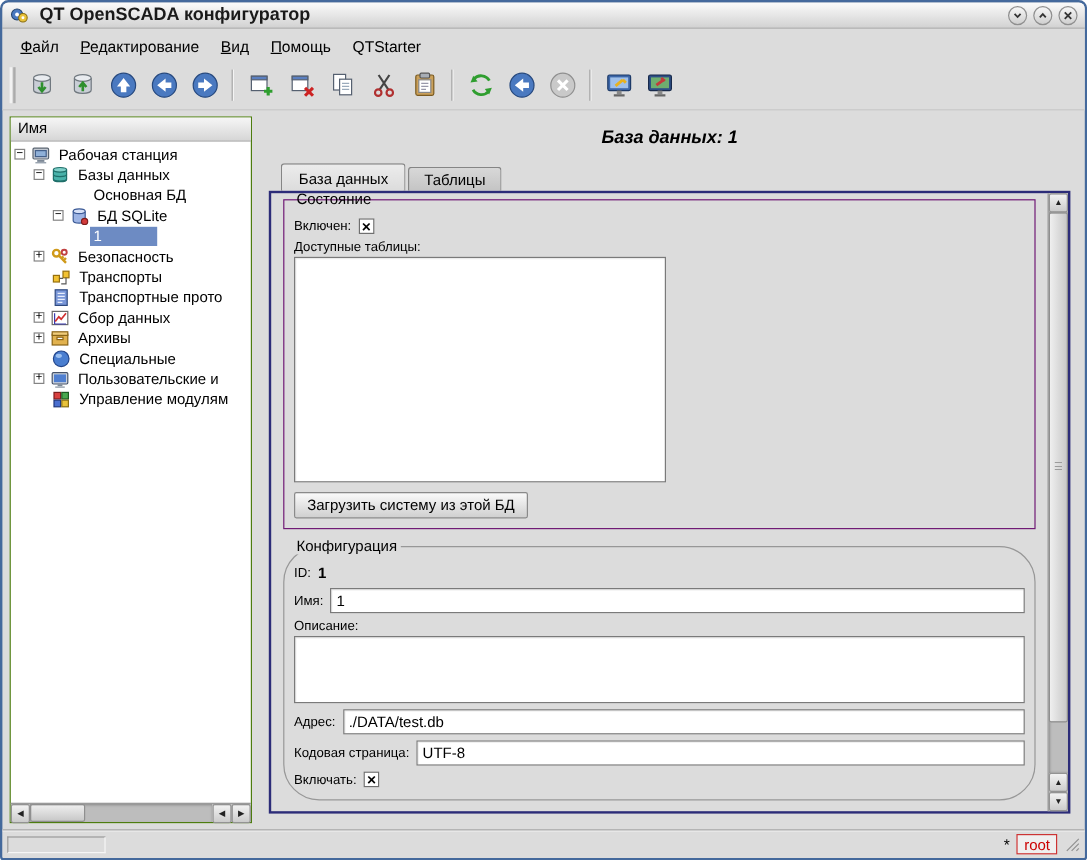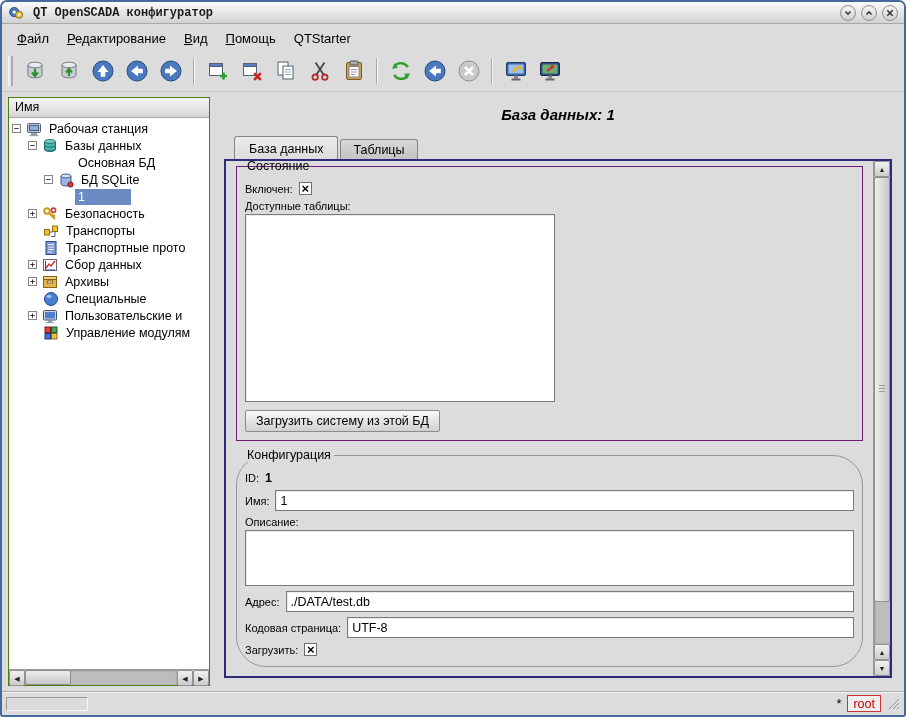"QT OpenSCADA конфигуратор" .titlebar .title-text { font-family: Liberation Mono, monospace -> none; font-size: 12px -> 15px }
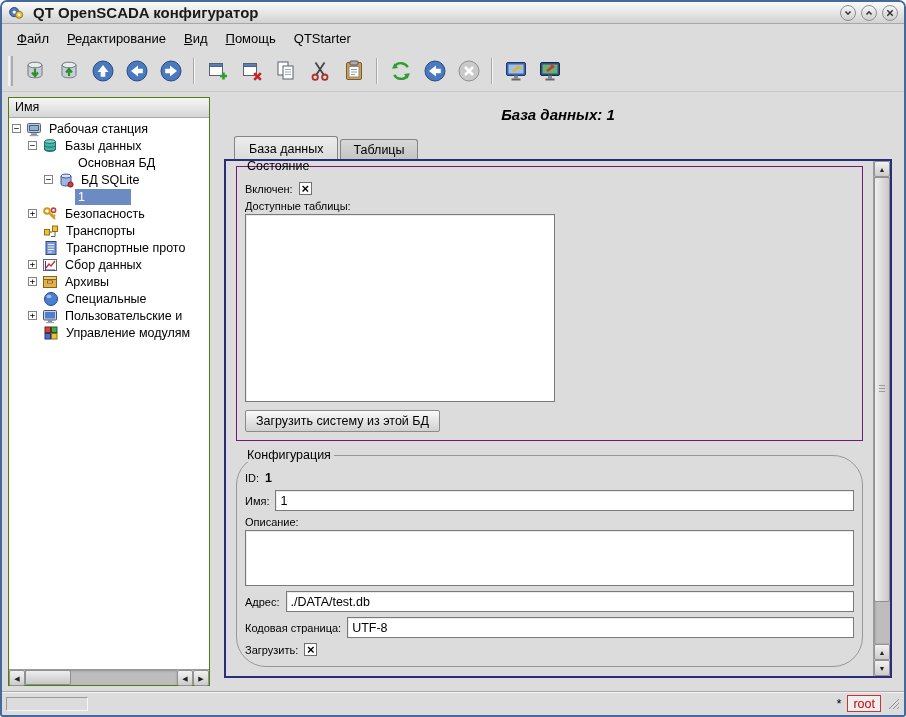"Загрузить:" span.lbl { text: Загрузить -> Включать }
